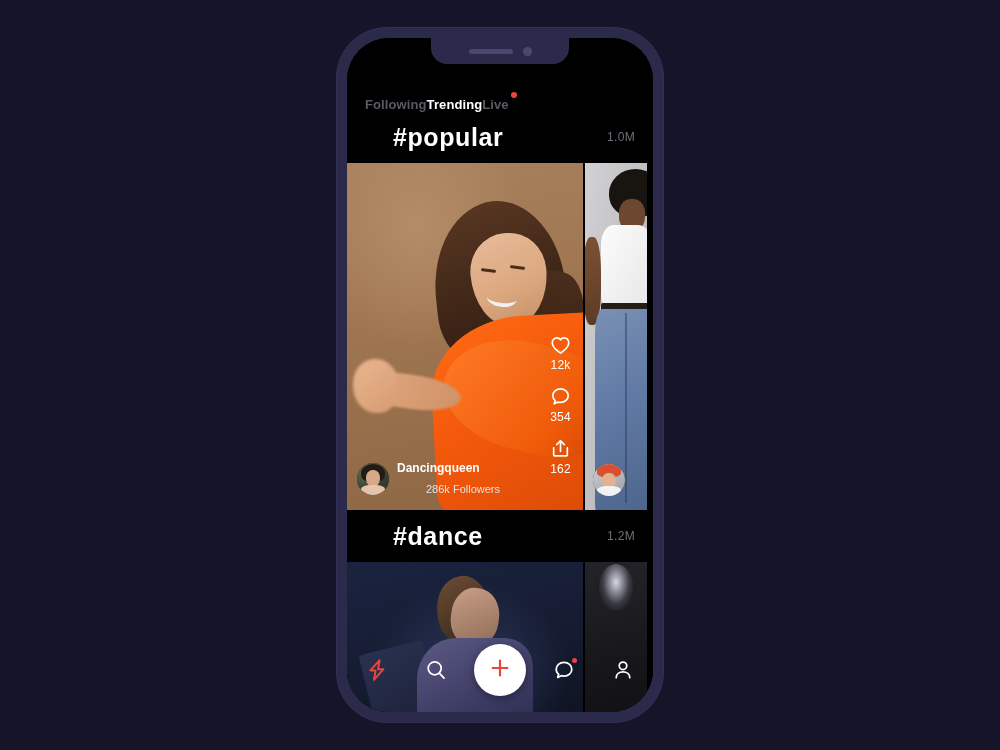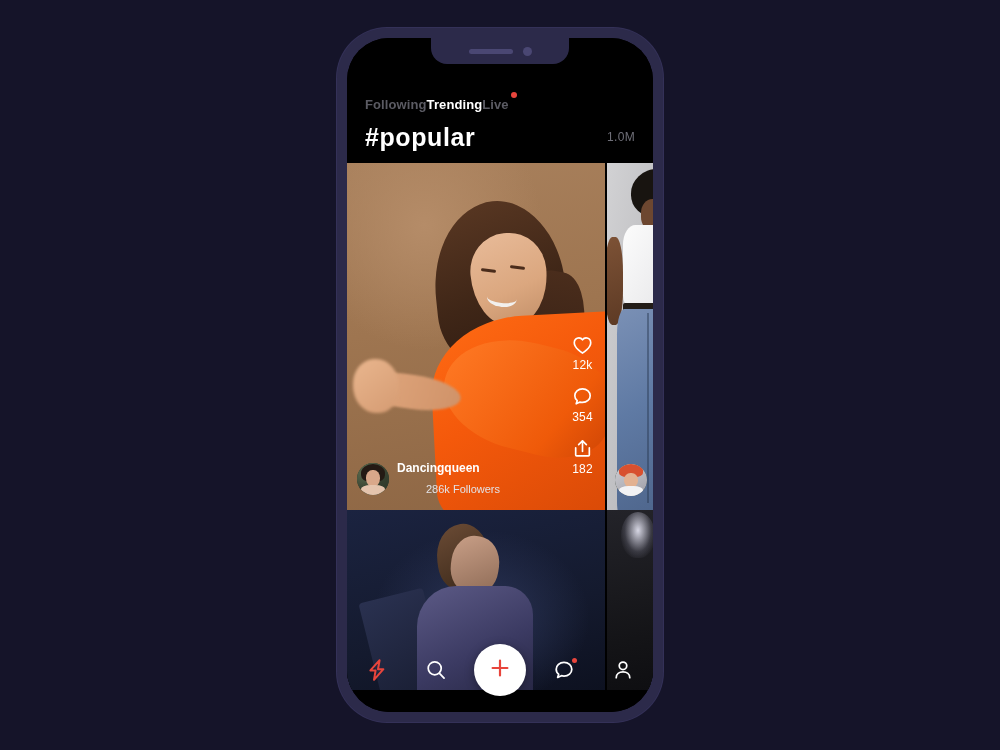"#popular" .hash-title { margin-left: none -> 28px }
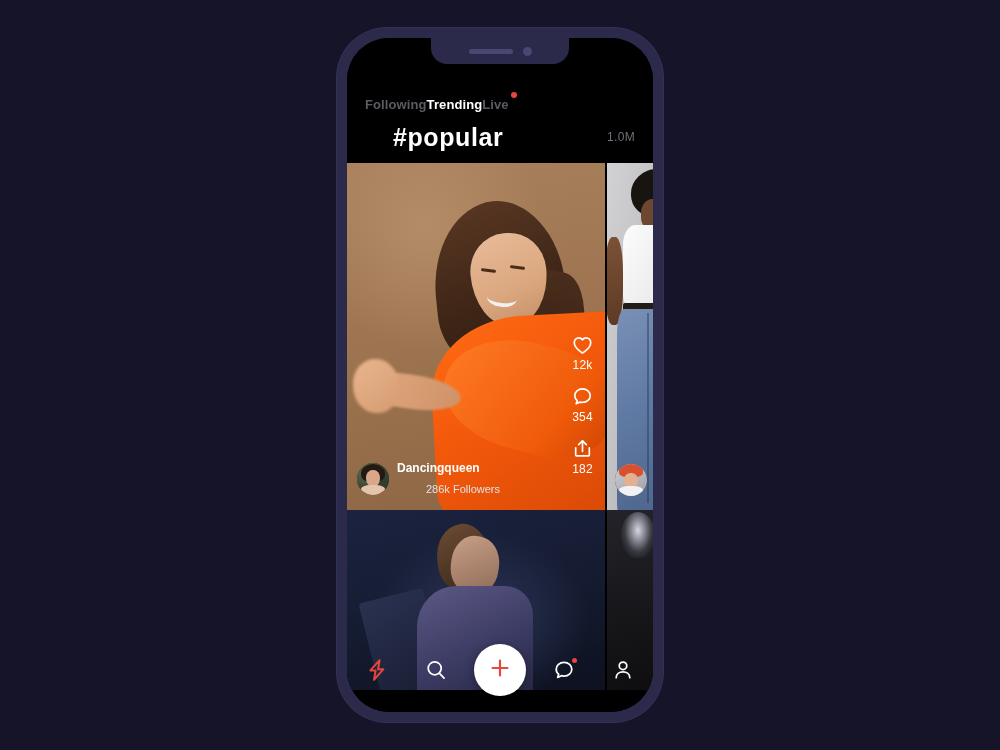"12k" .video-card.main { width: 258px -> 236px }
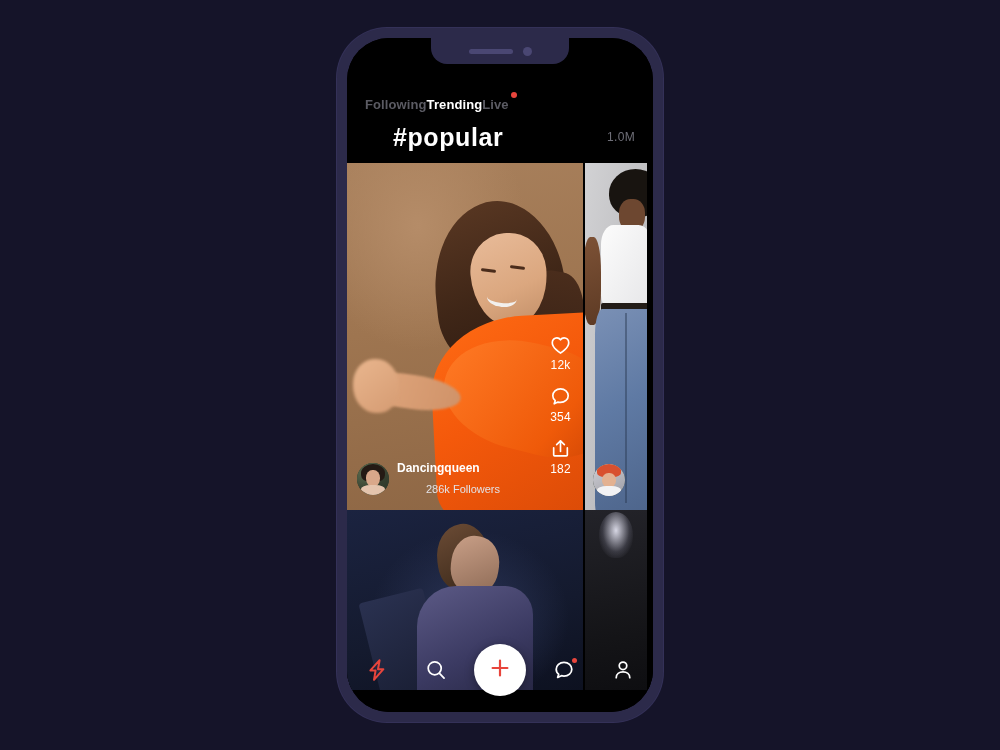"182" span.action-count { text: 182 -> 162 }
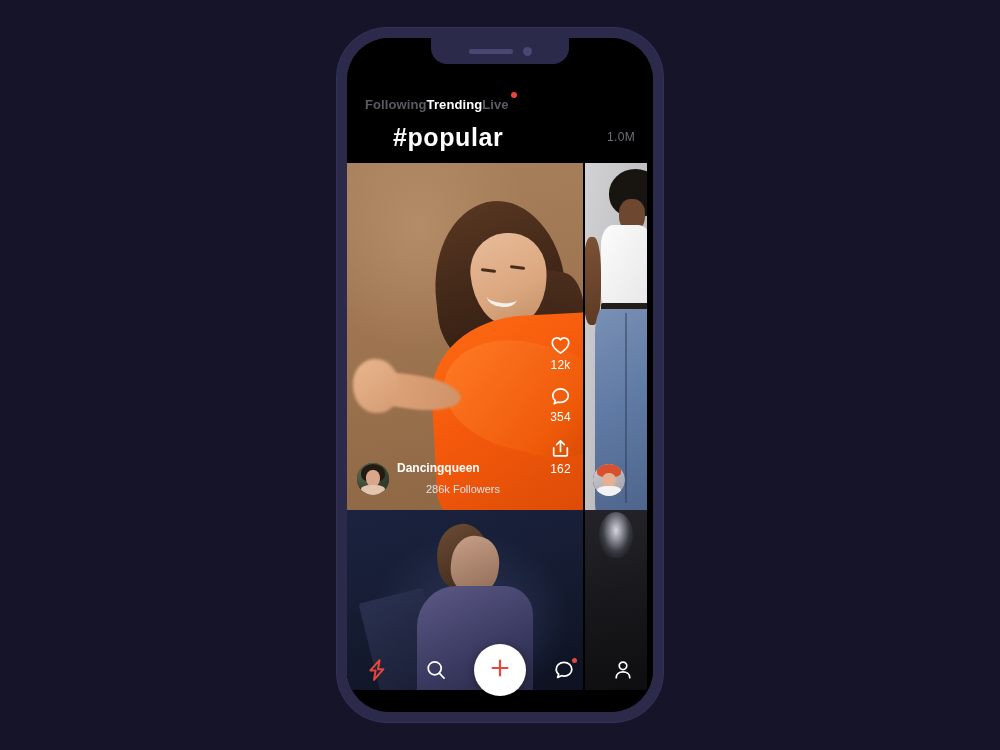"#dance" div.hash-row { html: none -> <div> <div>#dance</div> <div>1.2M</div> </div> }
